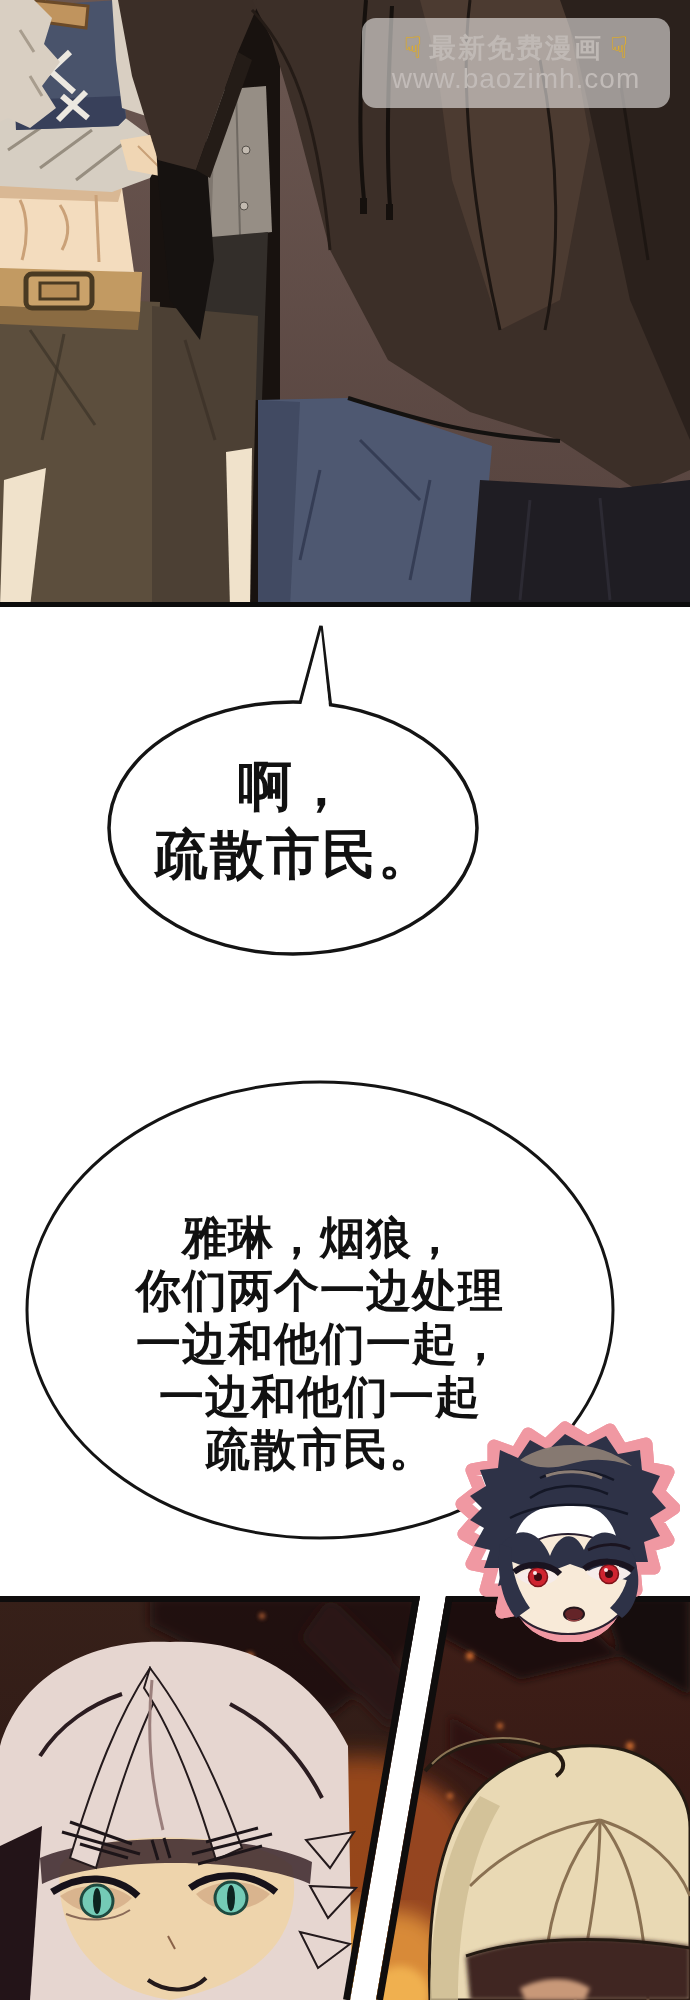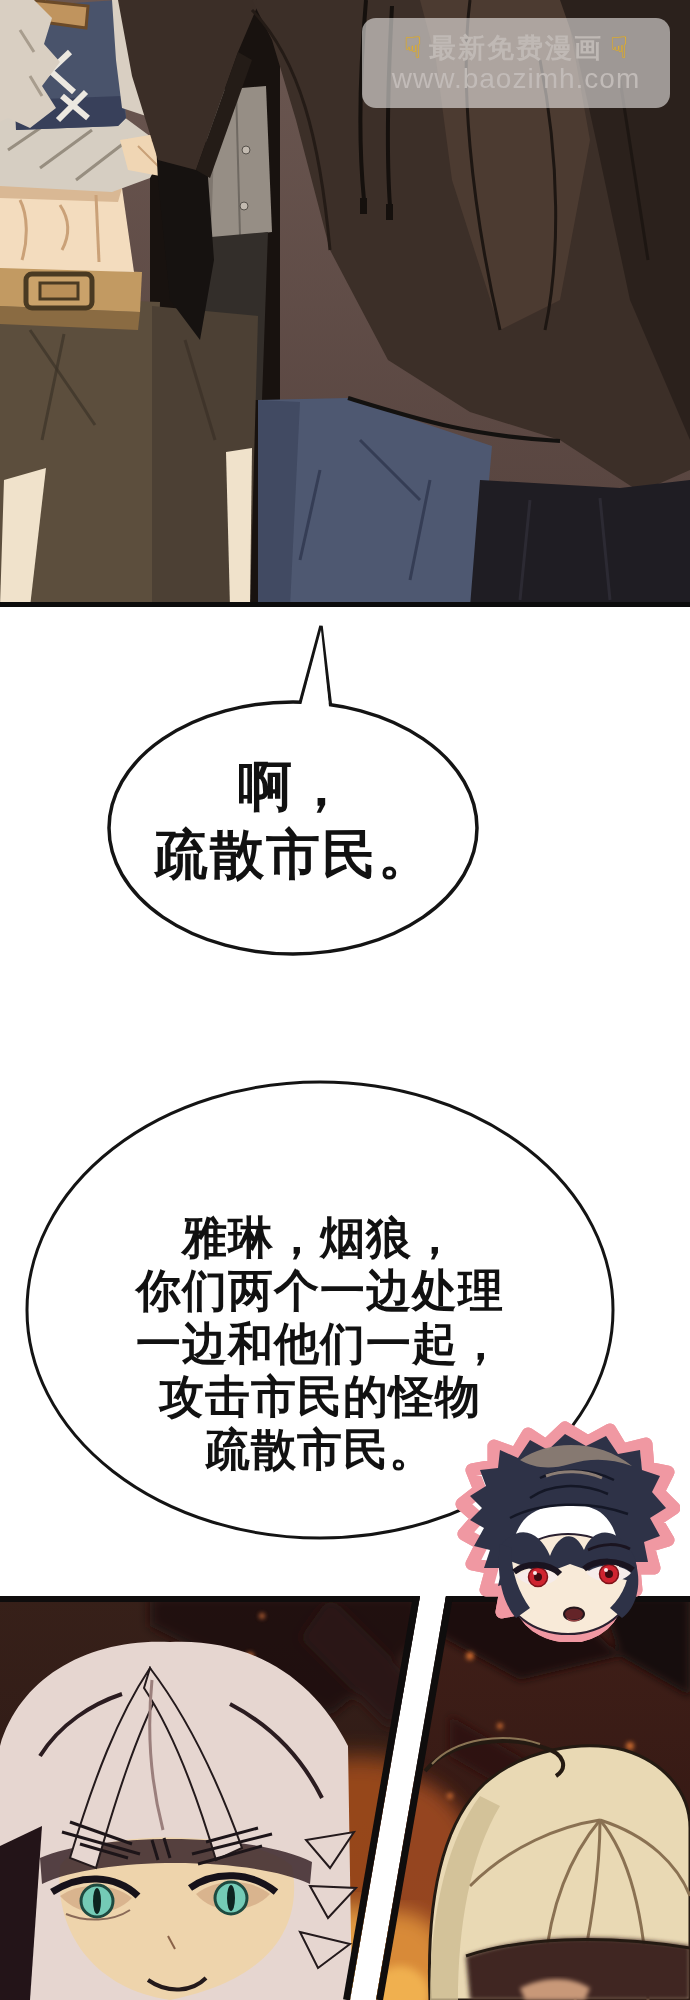"攻击市民的怪物" div.bubble-line { text: 攻击市民的怪物 -> 一边和他们一起 }
